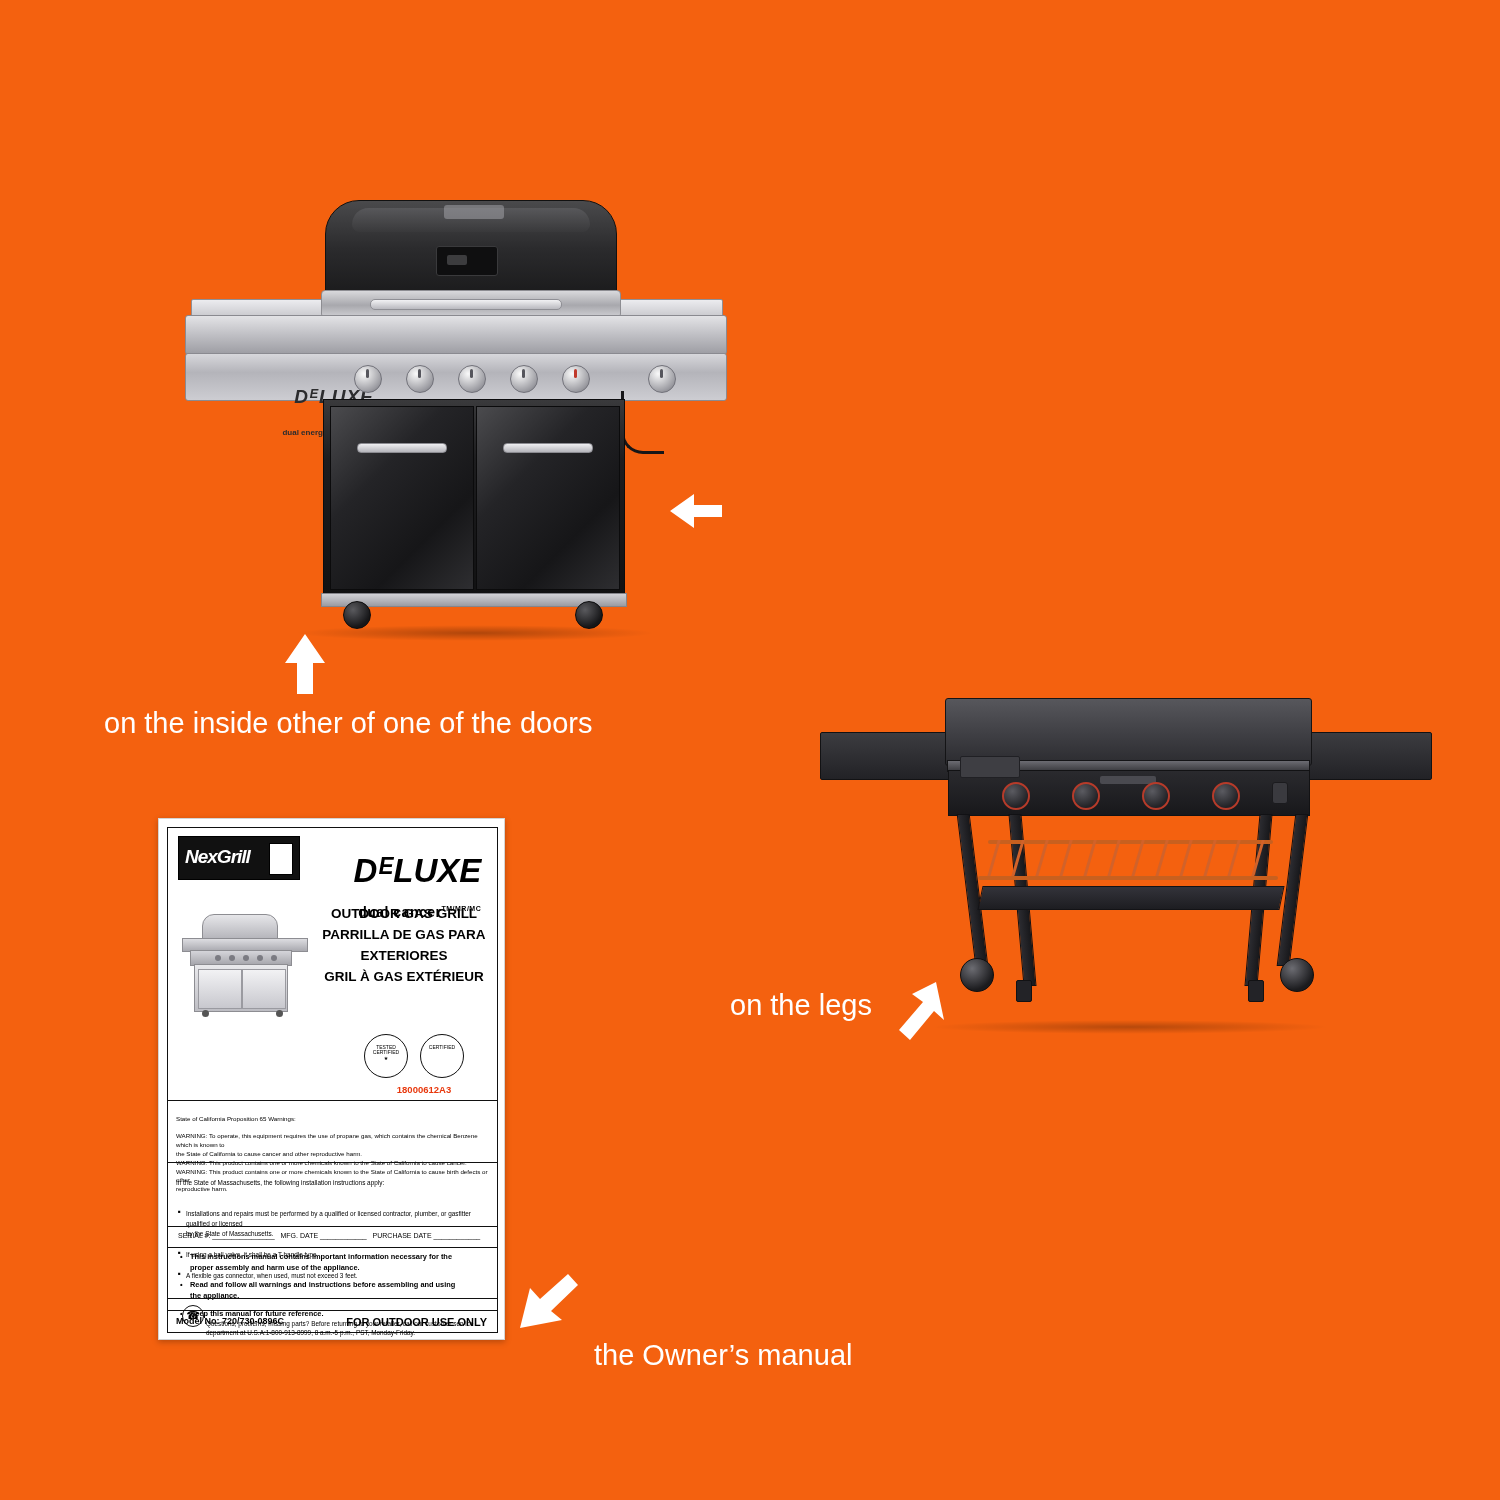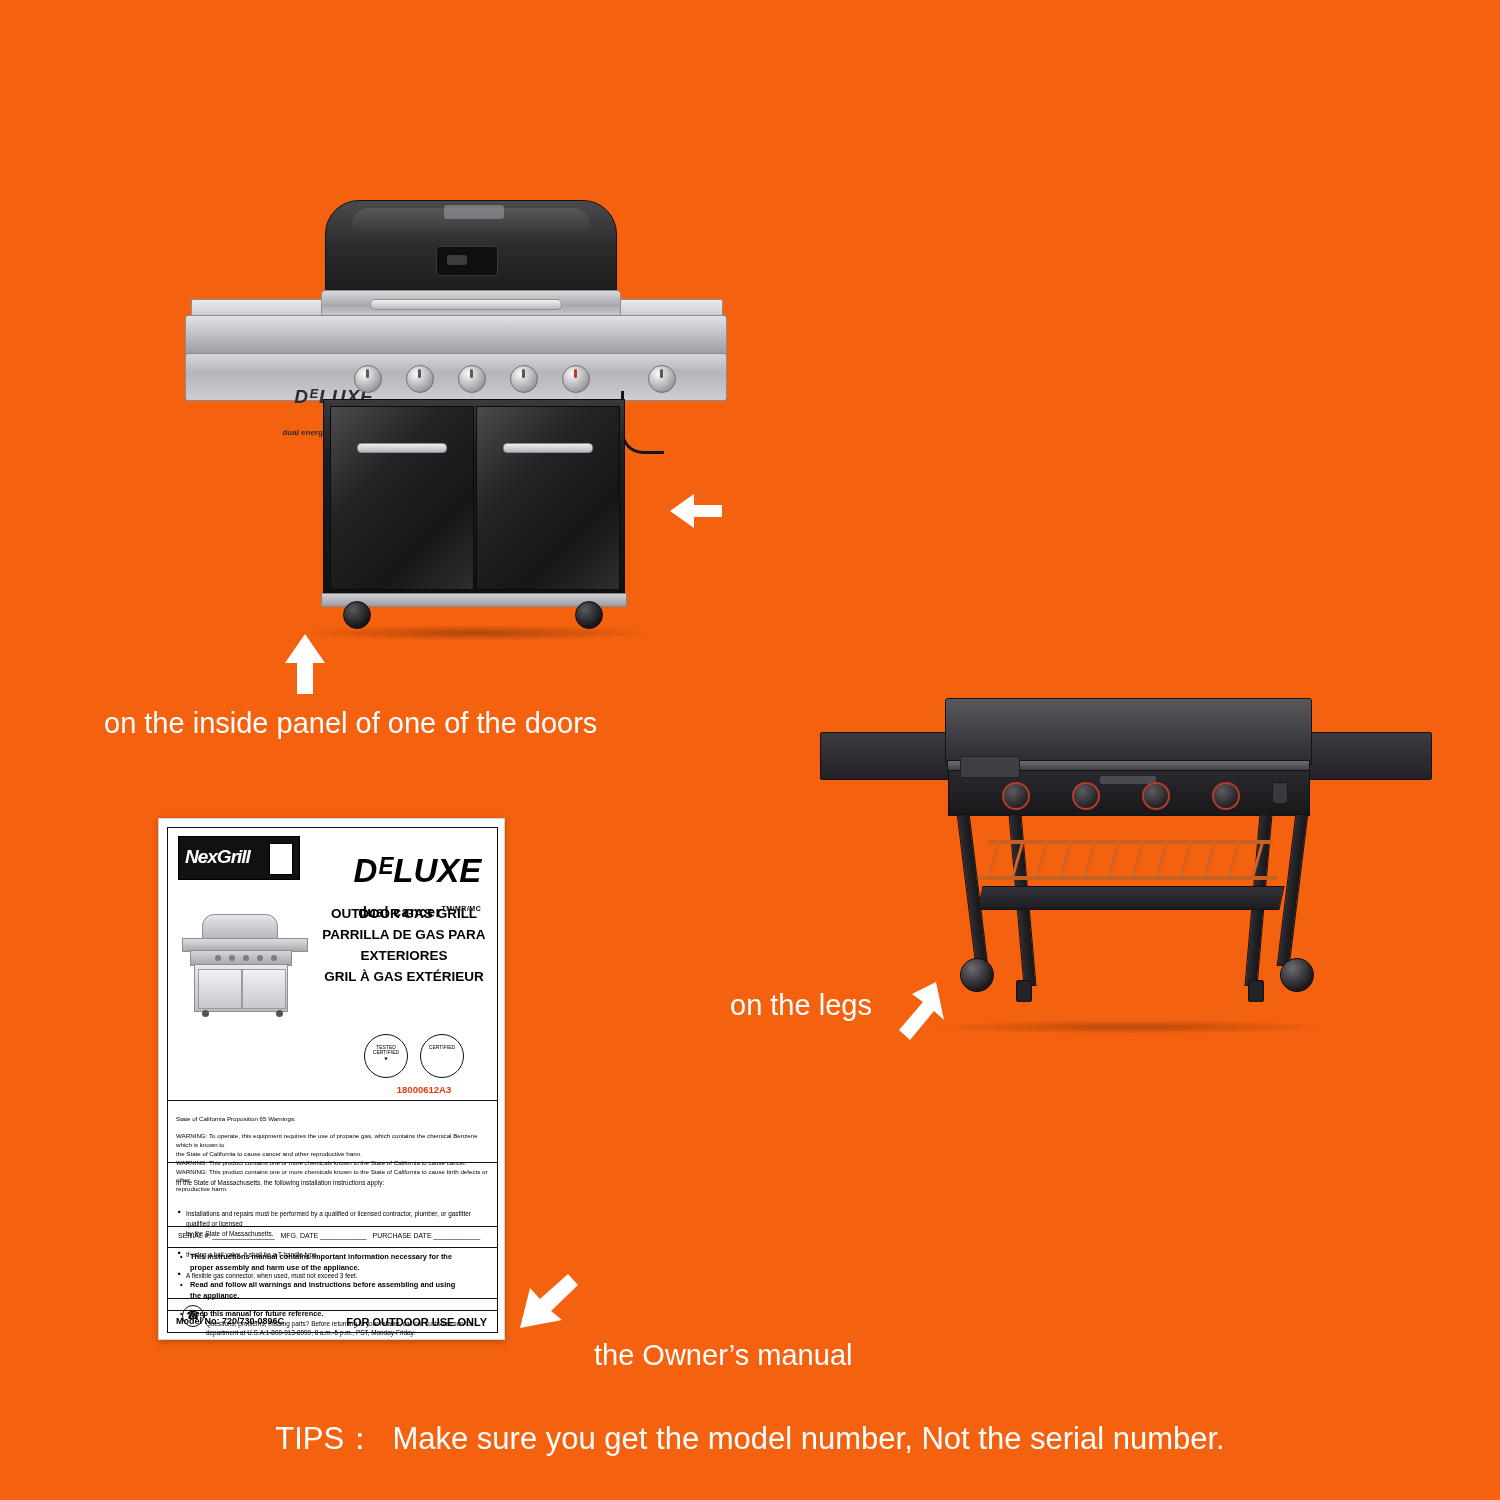"on the inside panel of" div.callout { text: panel -> other }
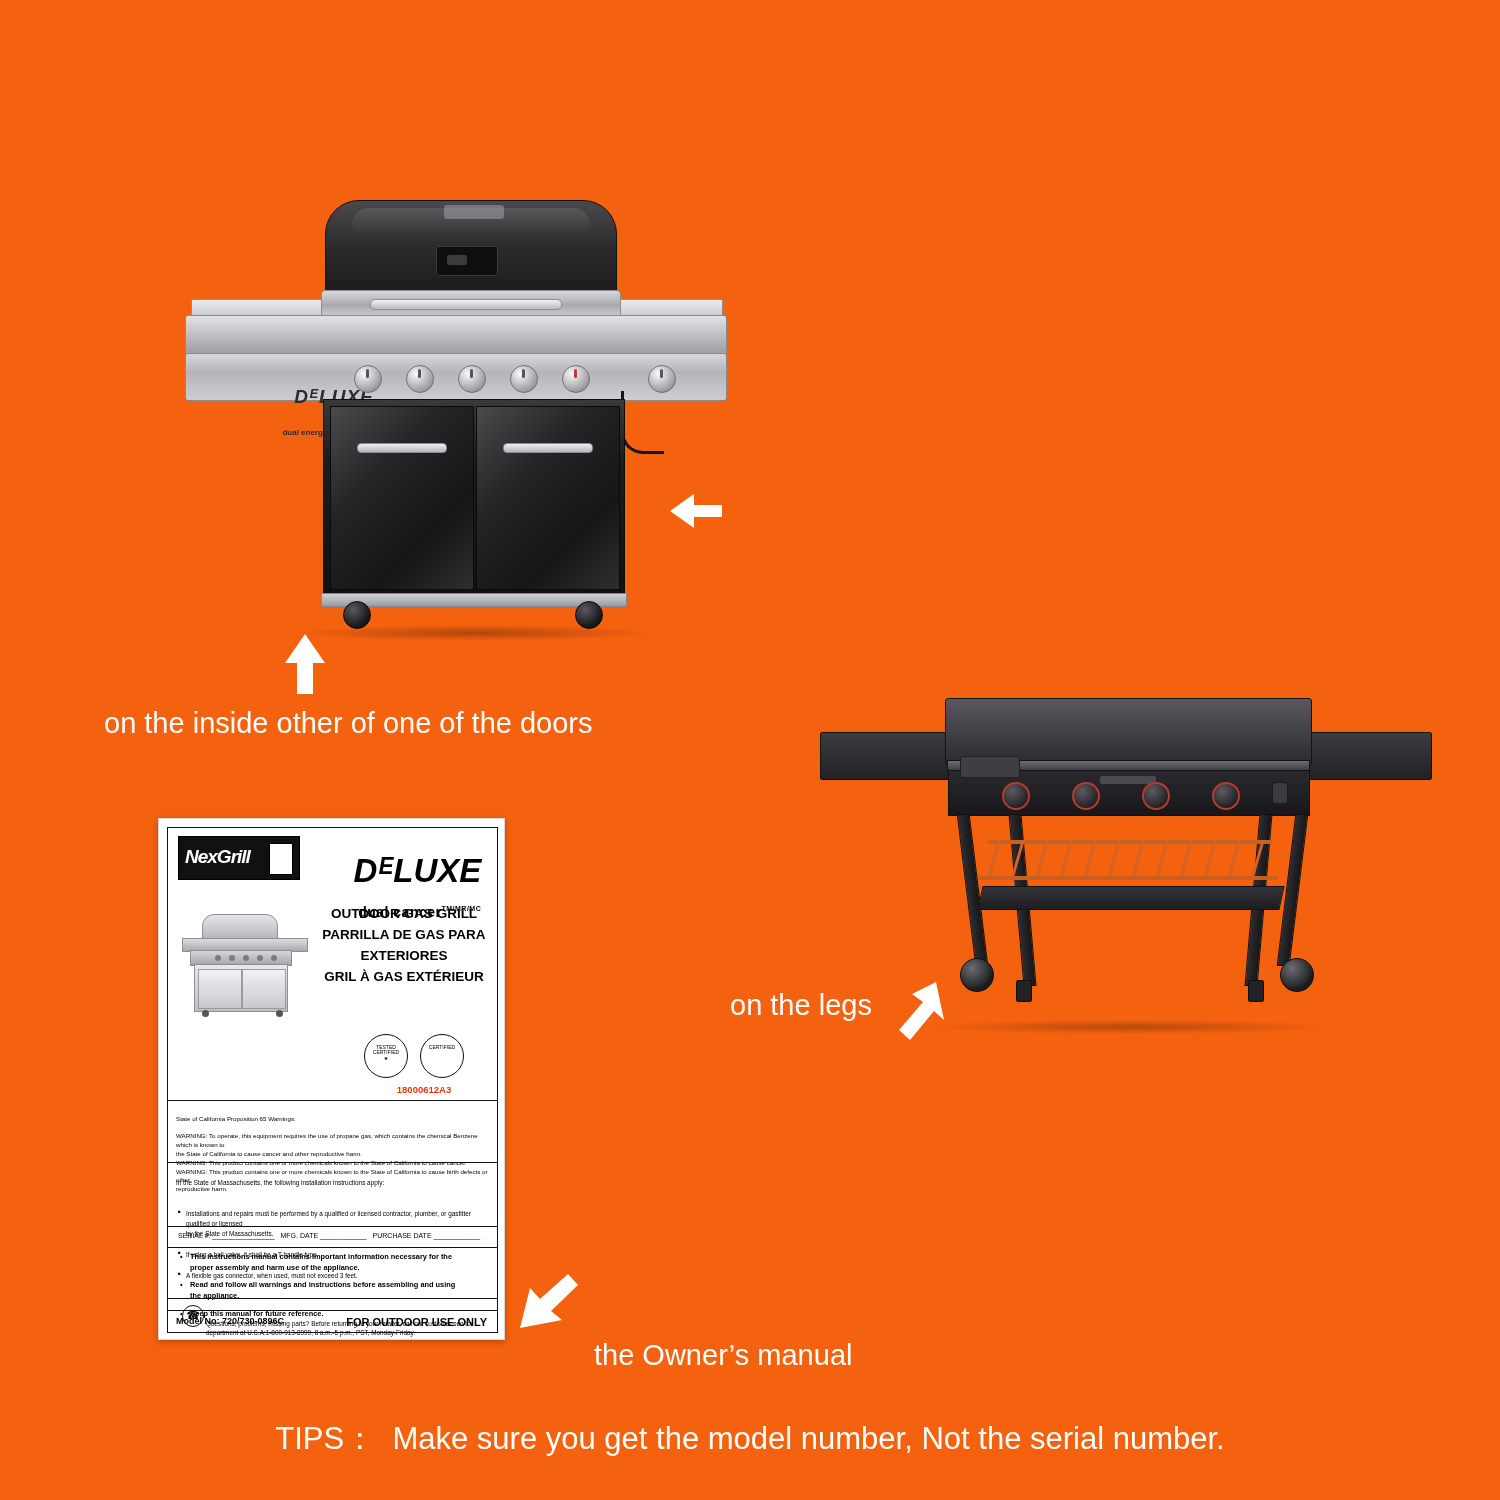"TIPS： Make sure you get" div.tips { html: <div>TIPS： Make sure you get the model number, Not the serial number.</div> -> none }
